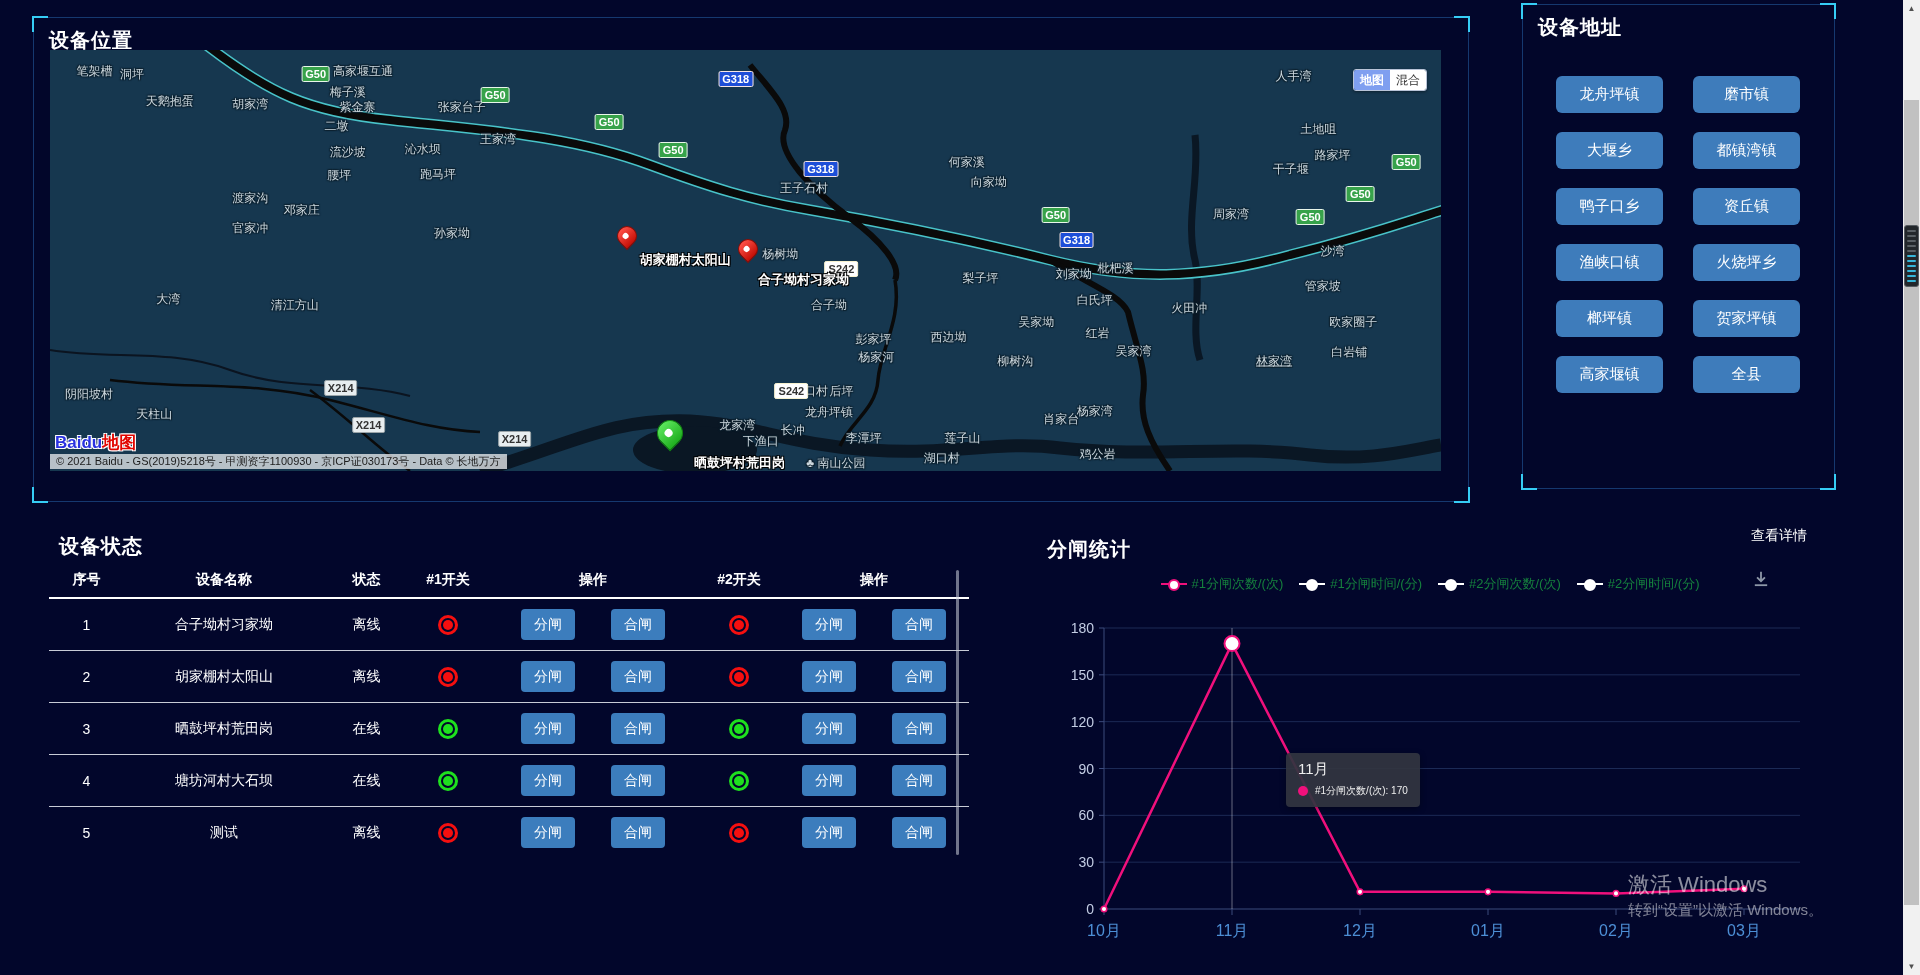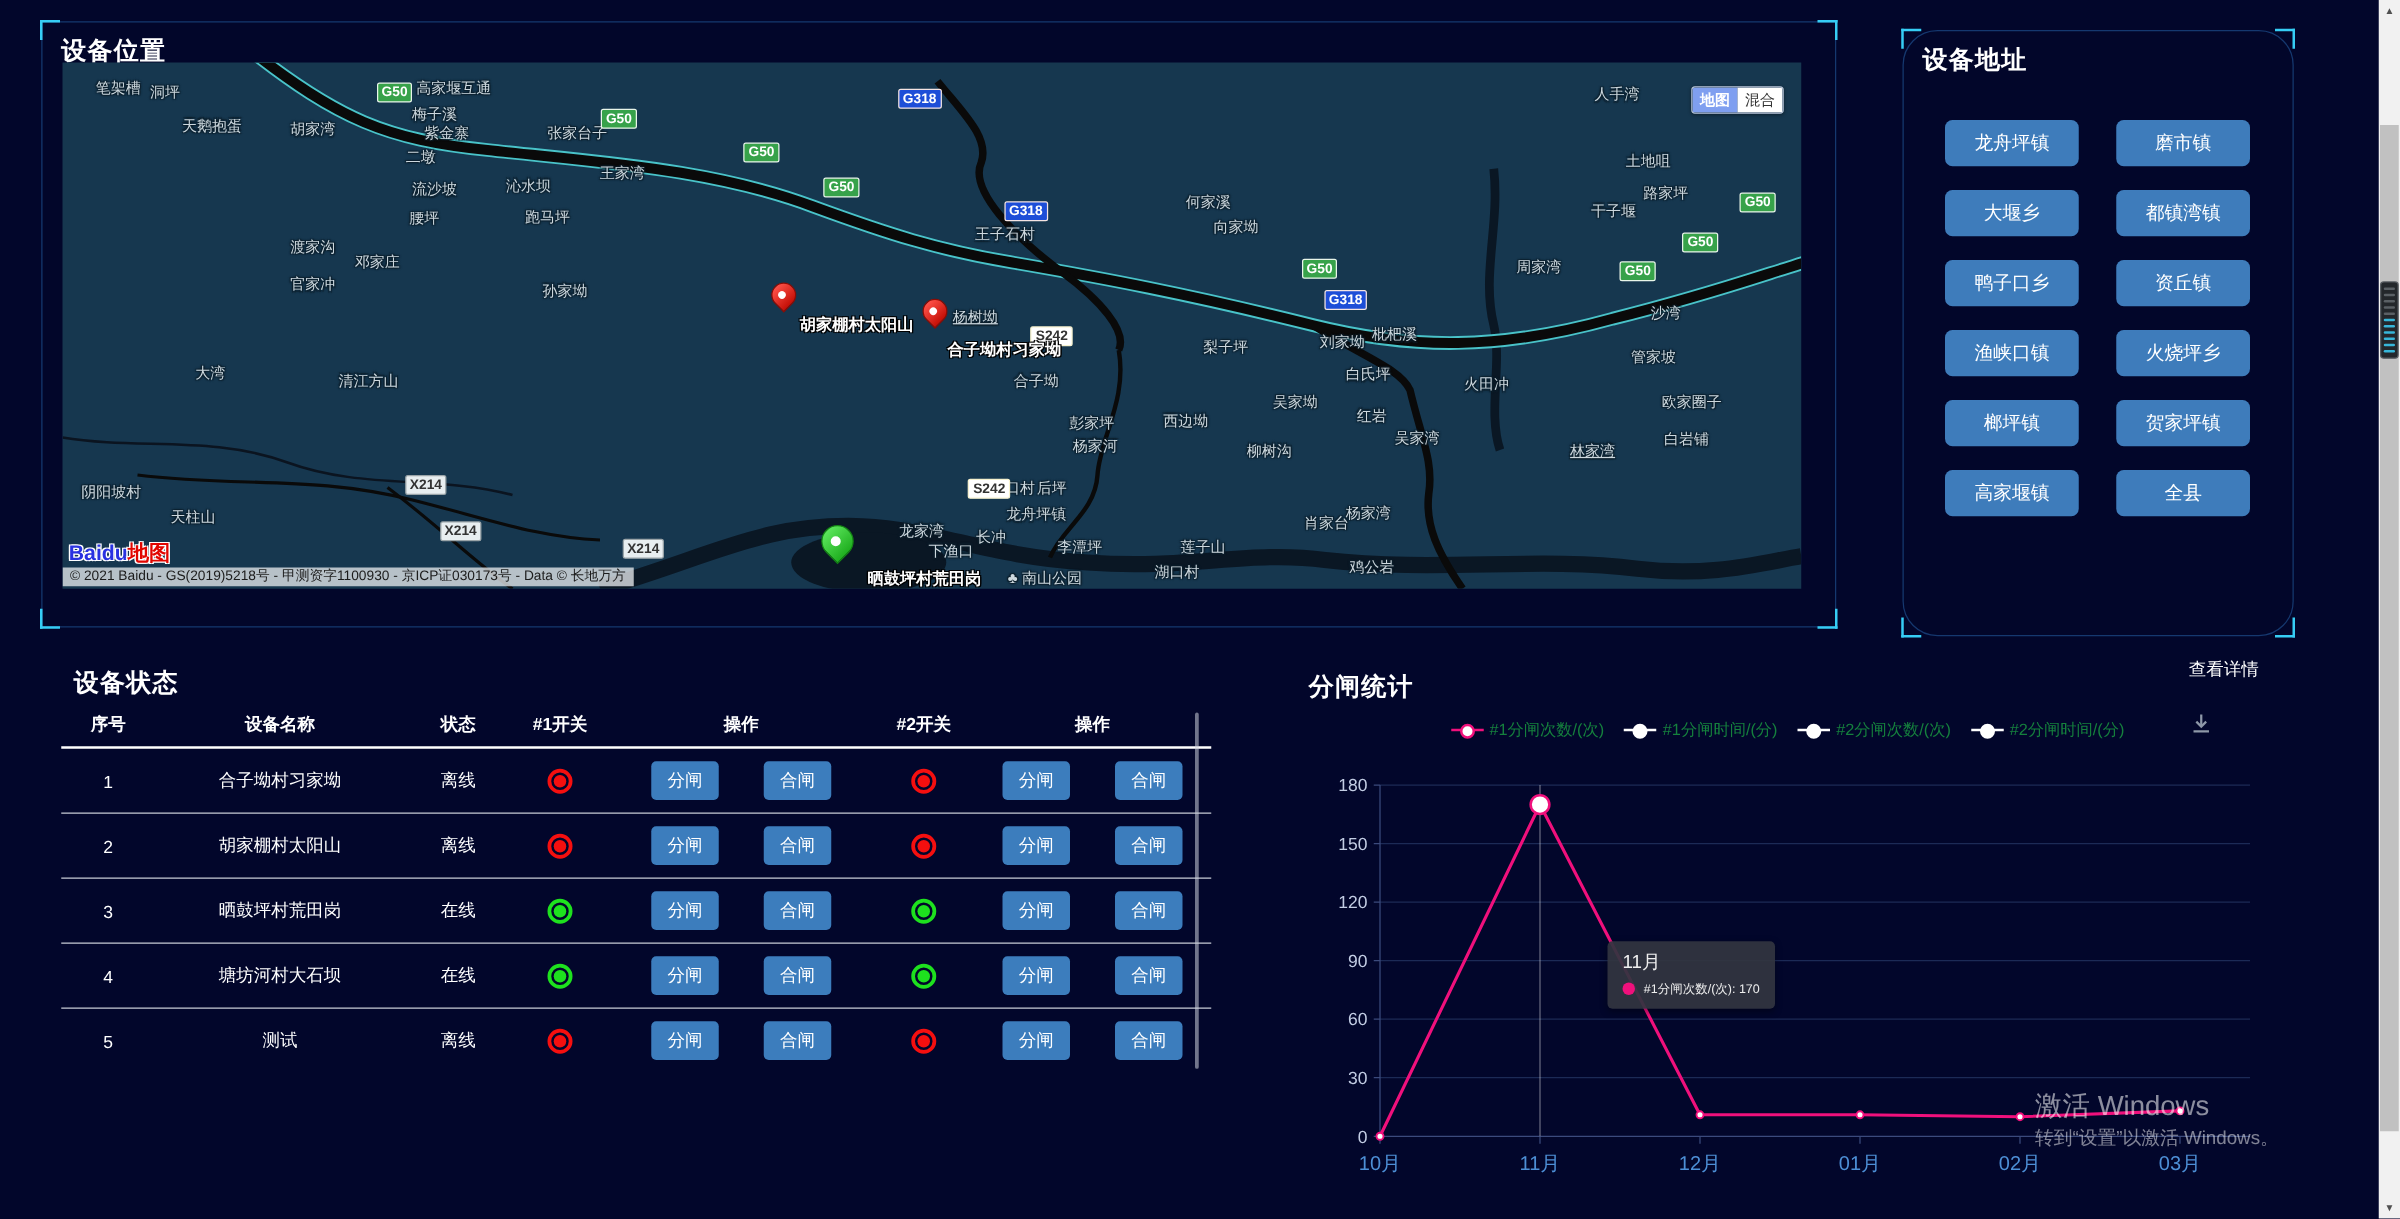"设备地址" section.panel { border-radius: 28px -> none; top: 24px -> 4px }
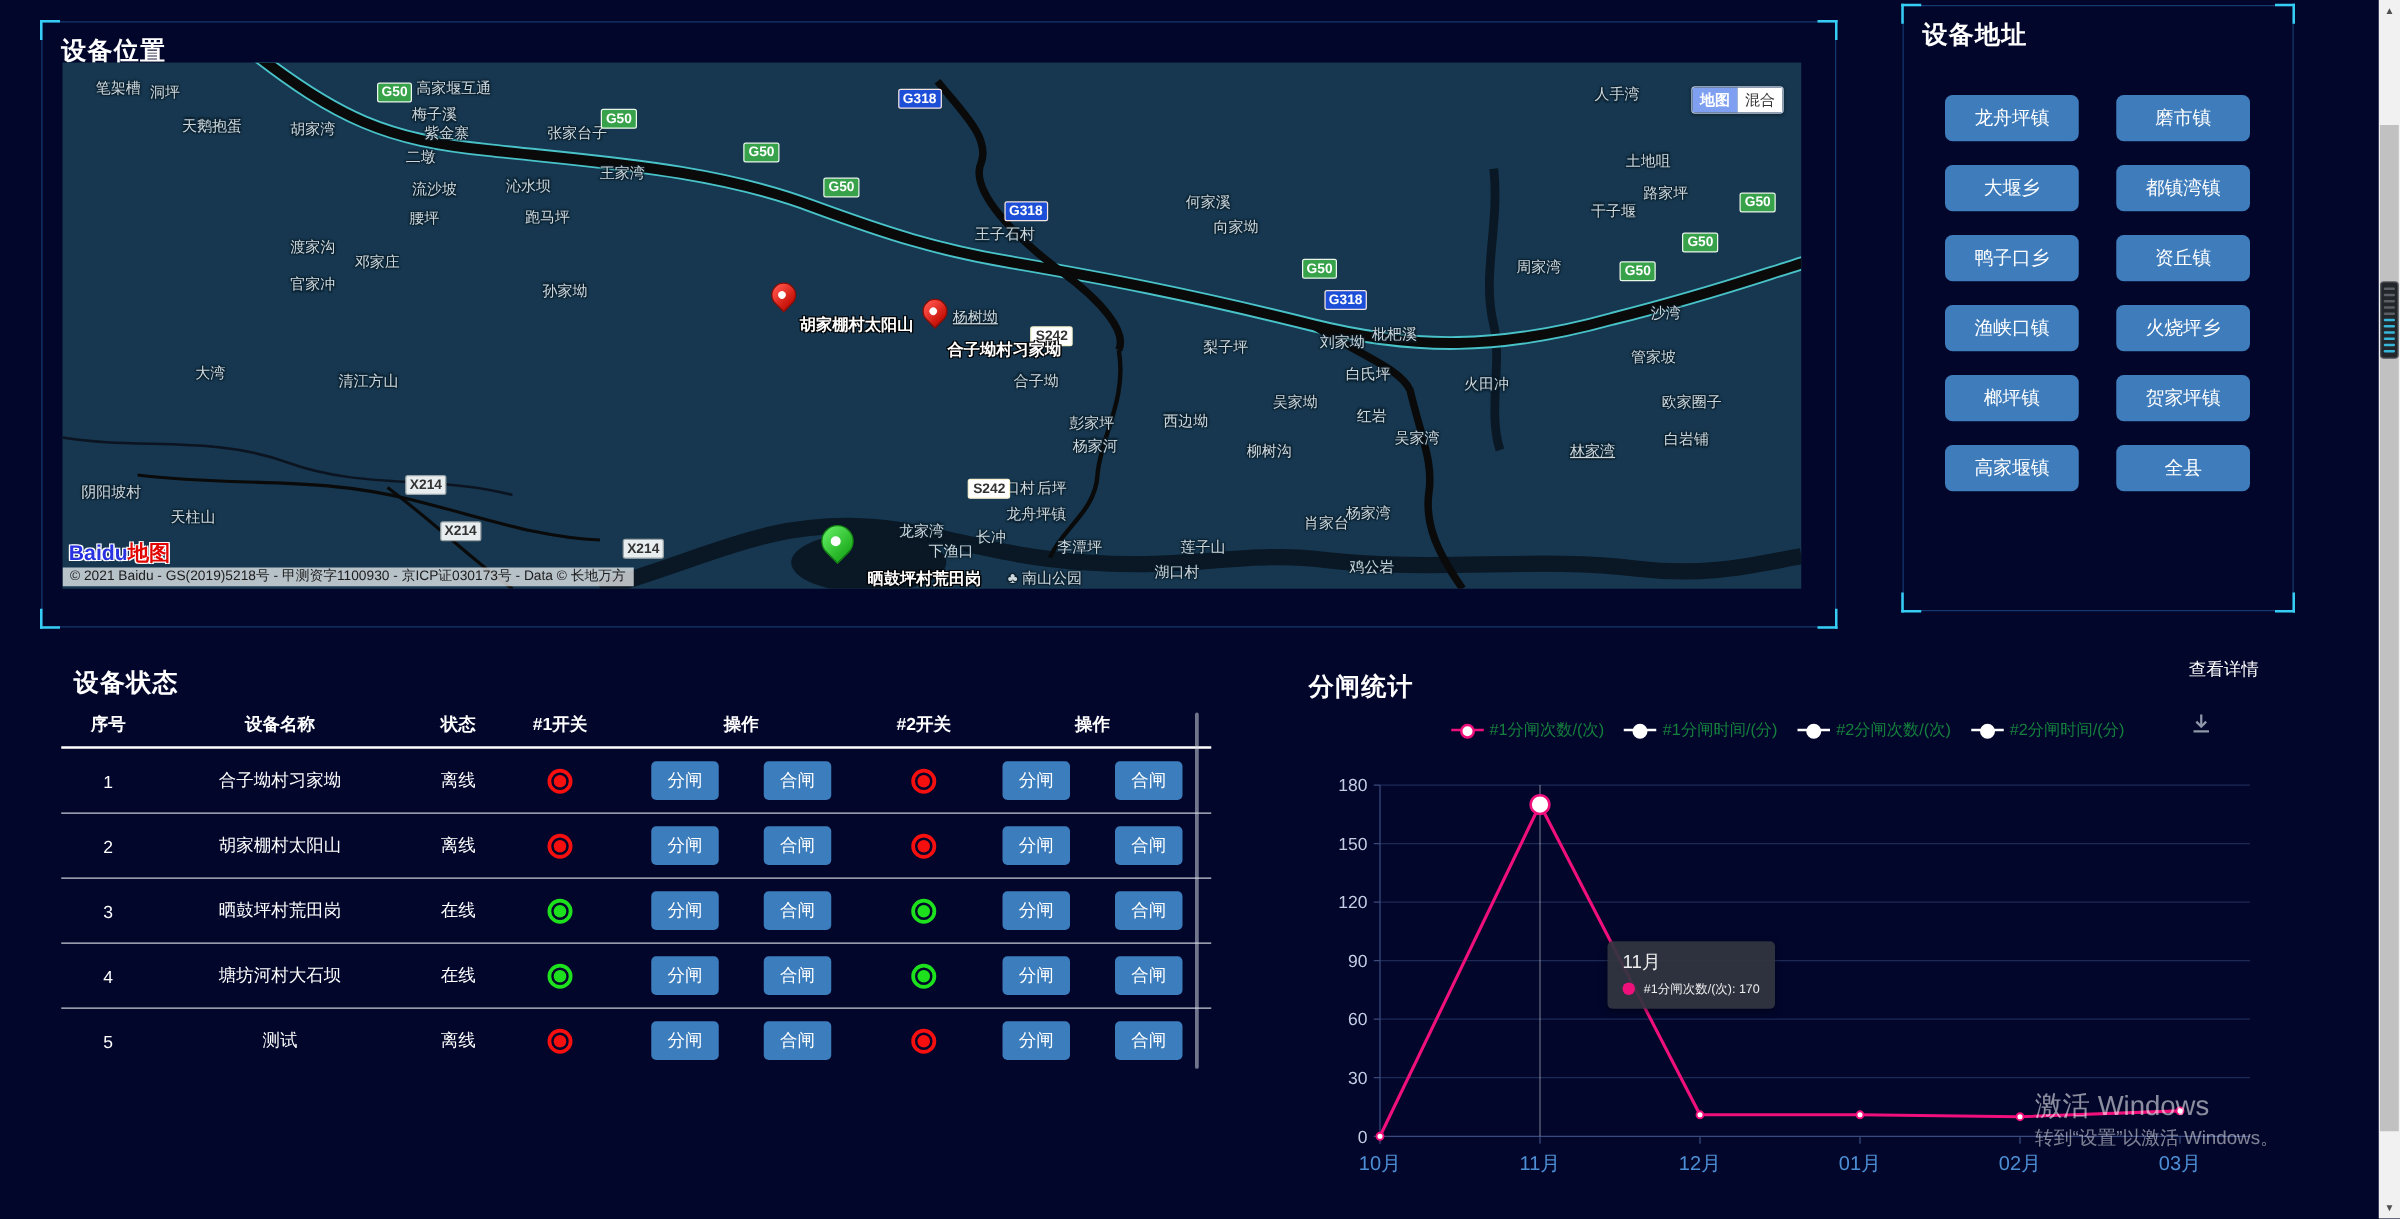"杨树坳" div.map-label { text-decoration: underline -> none }
